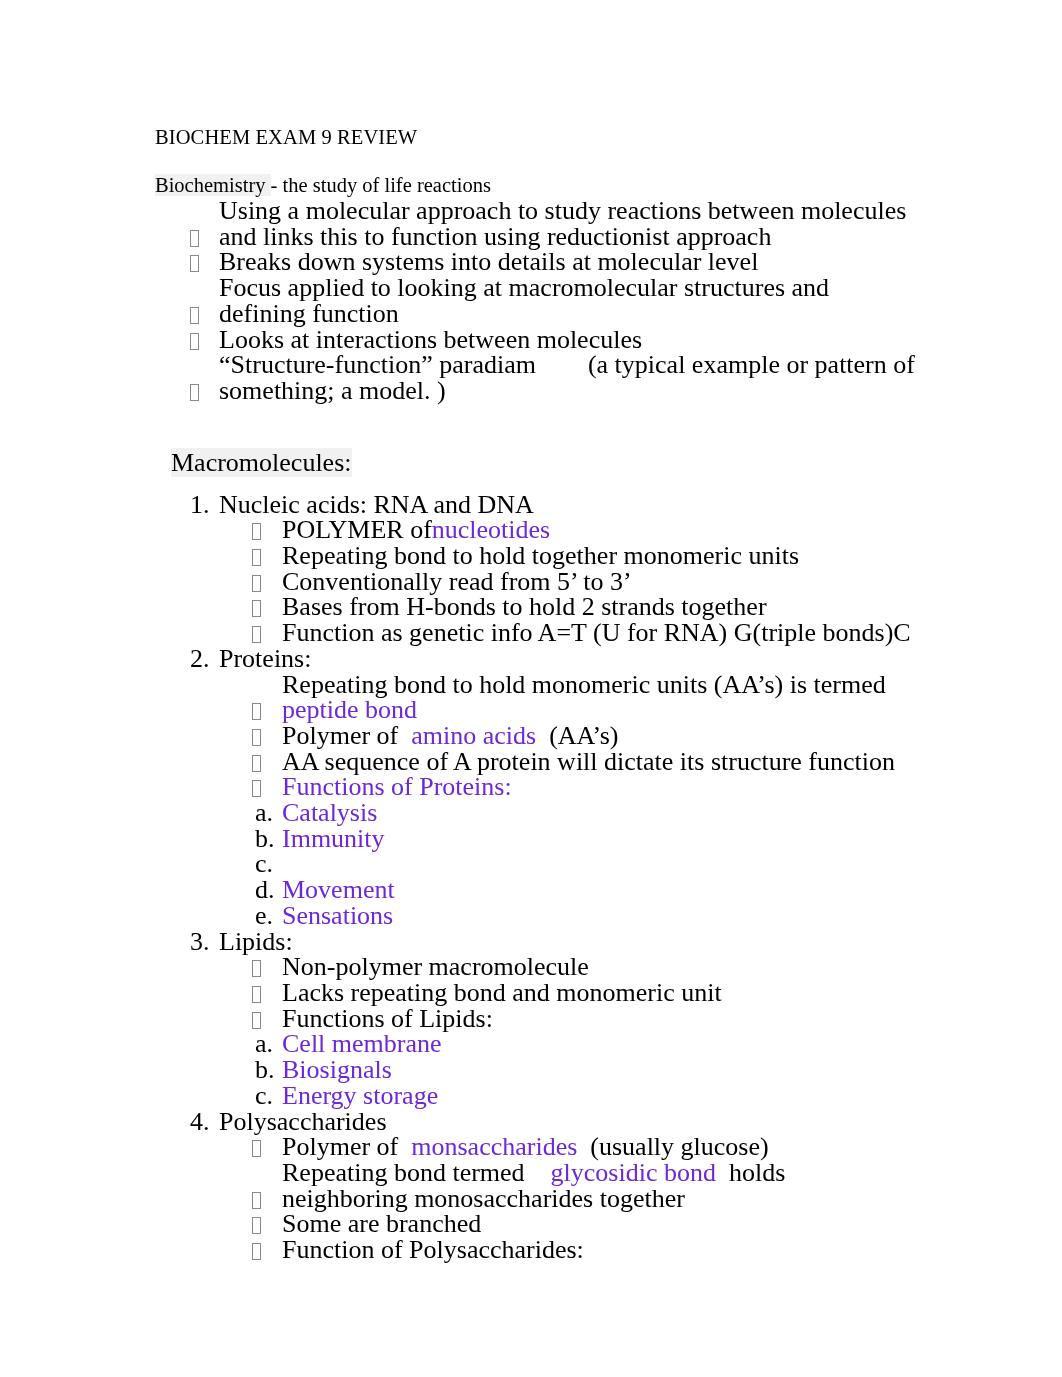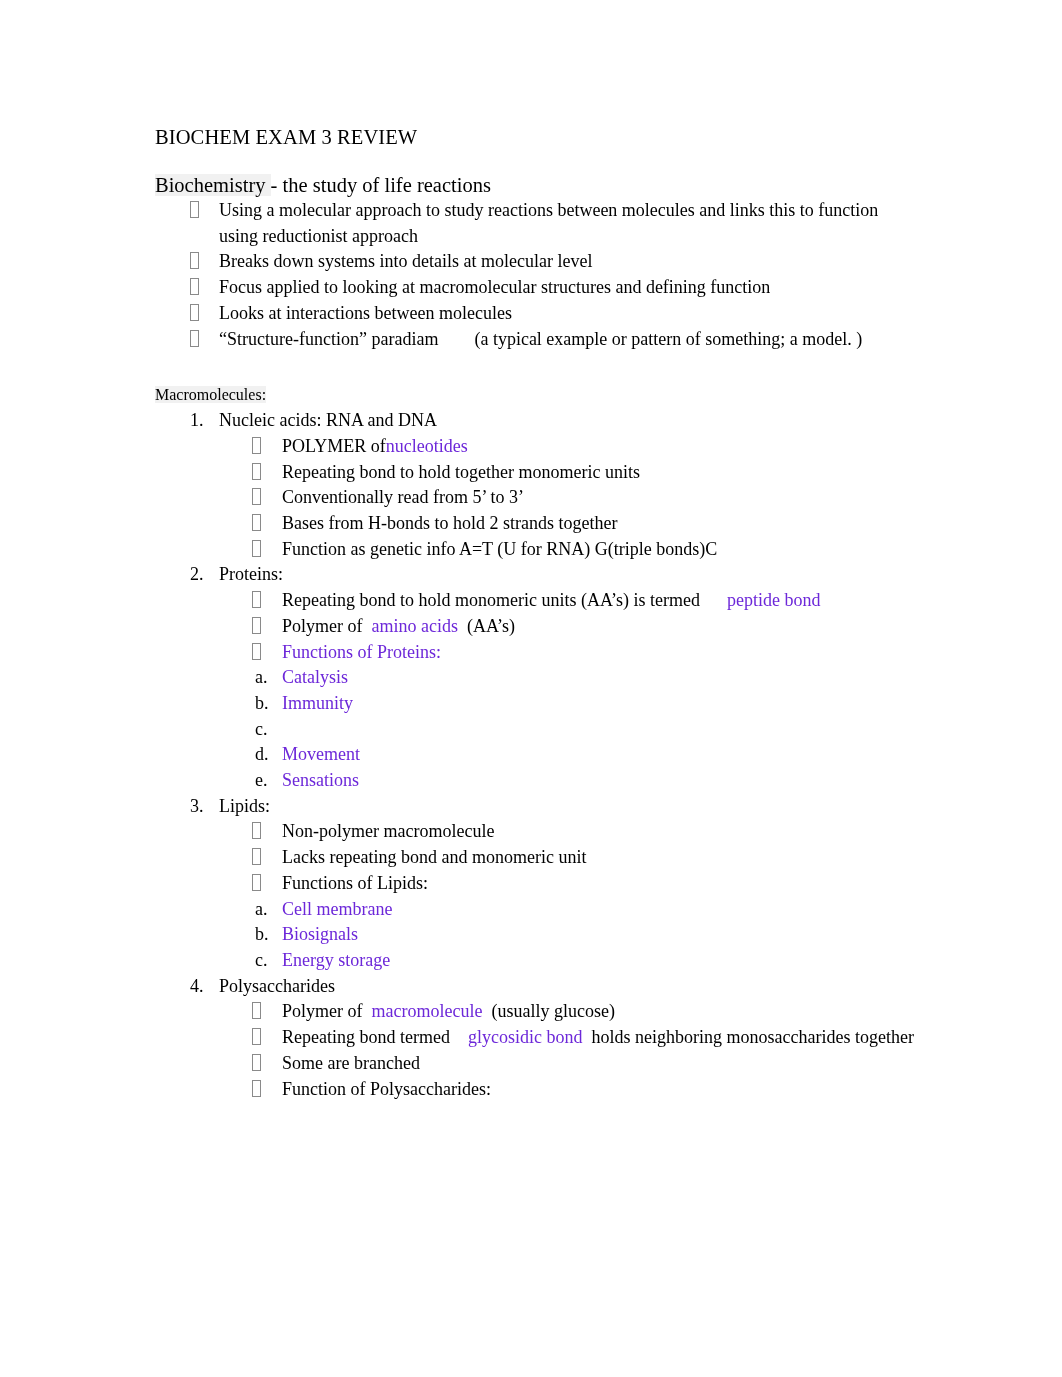"BIOCHEM EXAM 3 REVIEW" div.doc-title { text: 3 -> 9 }
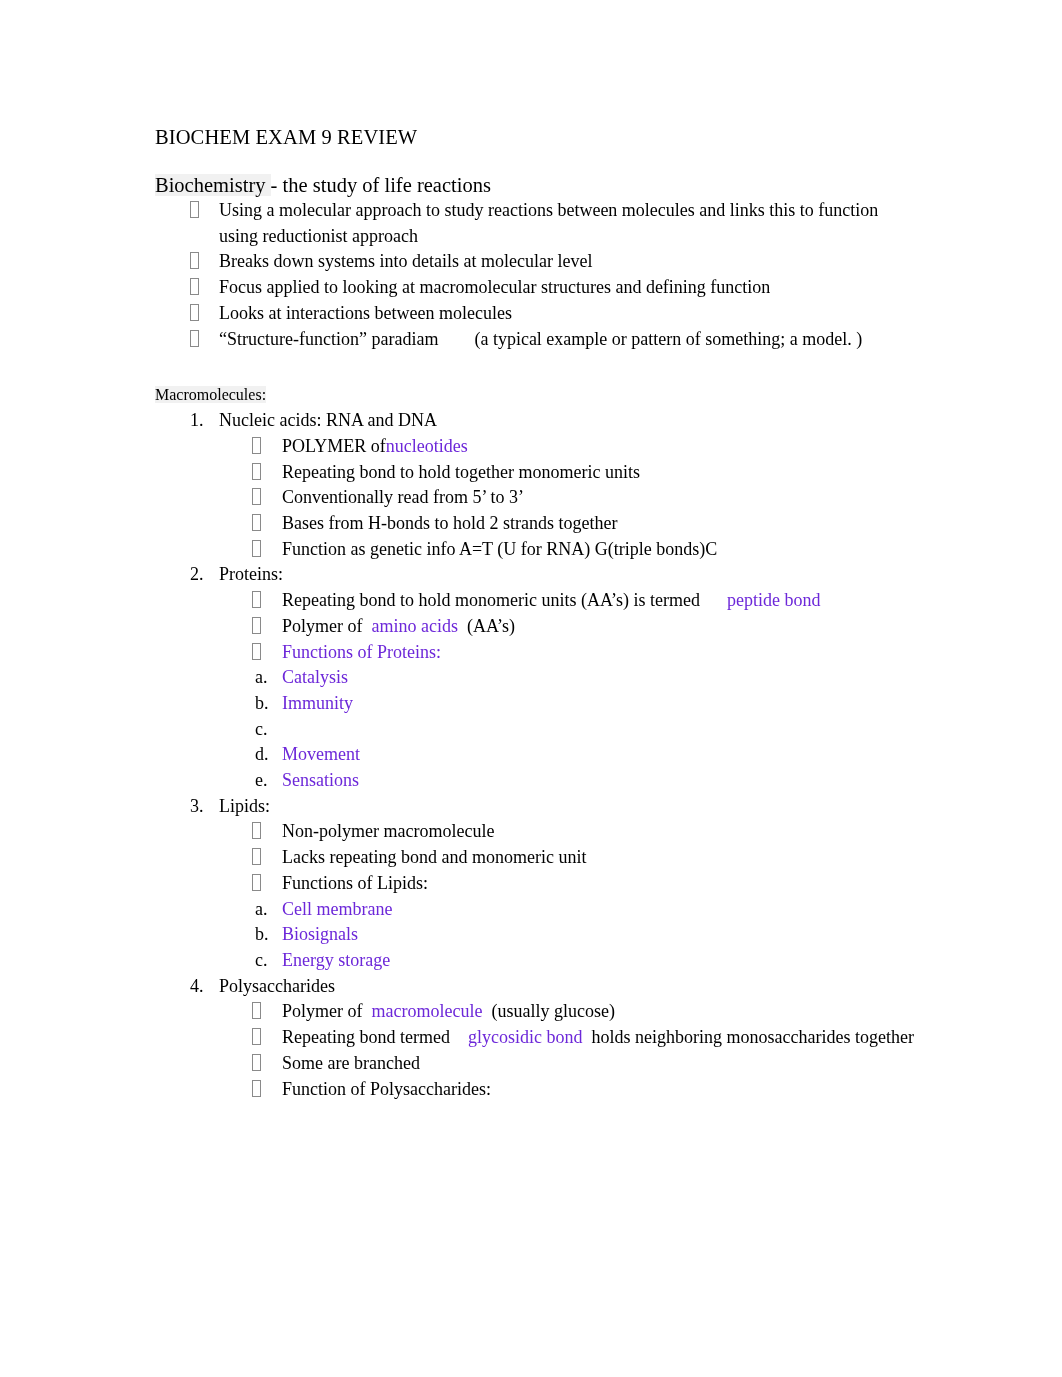"Using a molecular approach to" .row { align-items: flex-start -> flex-end; font-size: 18px -> 26px }
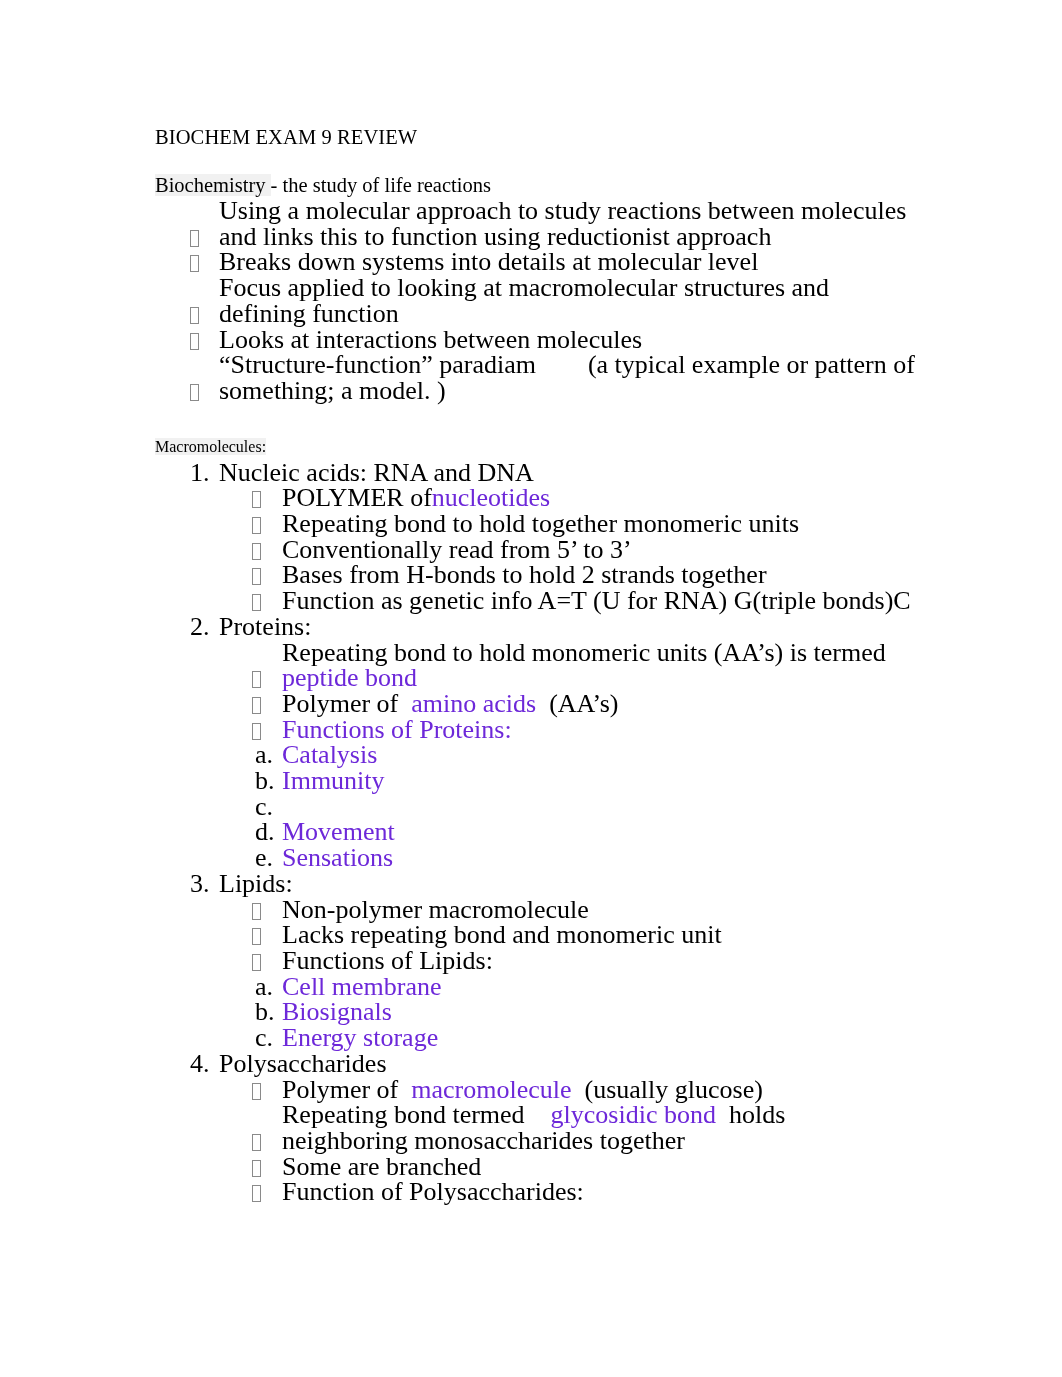"Macromolecules:" .section-head { font-size: 16px -> 26px; margin: 0 -> 16px }
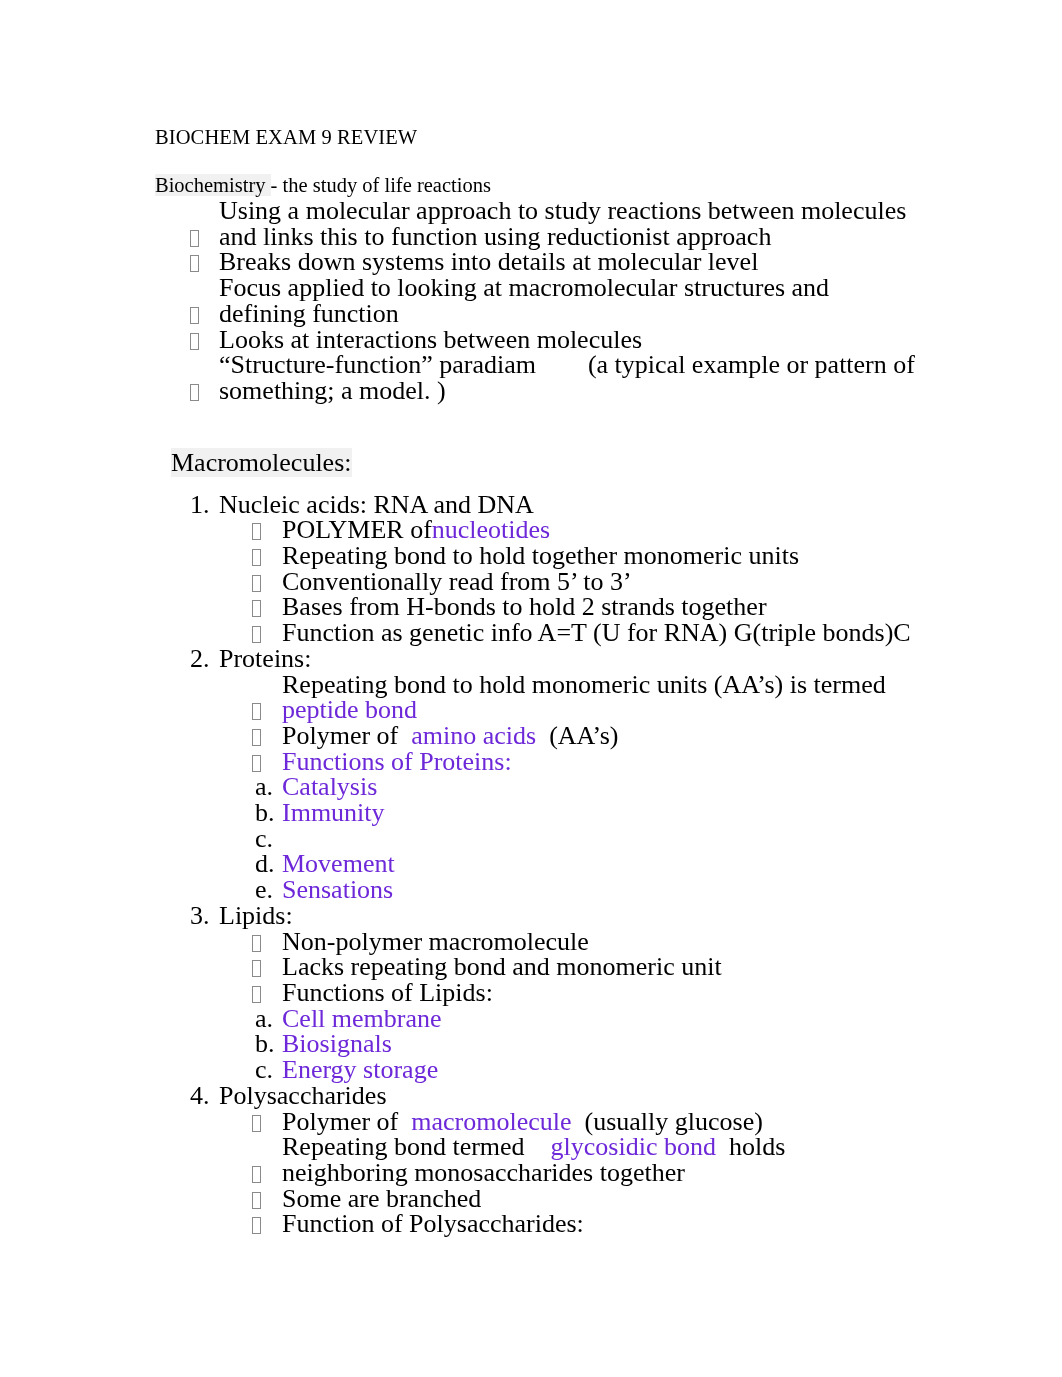"AA sequence of A protein" li.row { html: none -> <li> <span><span></span></span> <span><span>AA sequence of A protein will dictate its structure function</span></span> </li> }
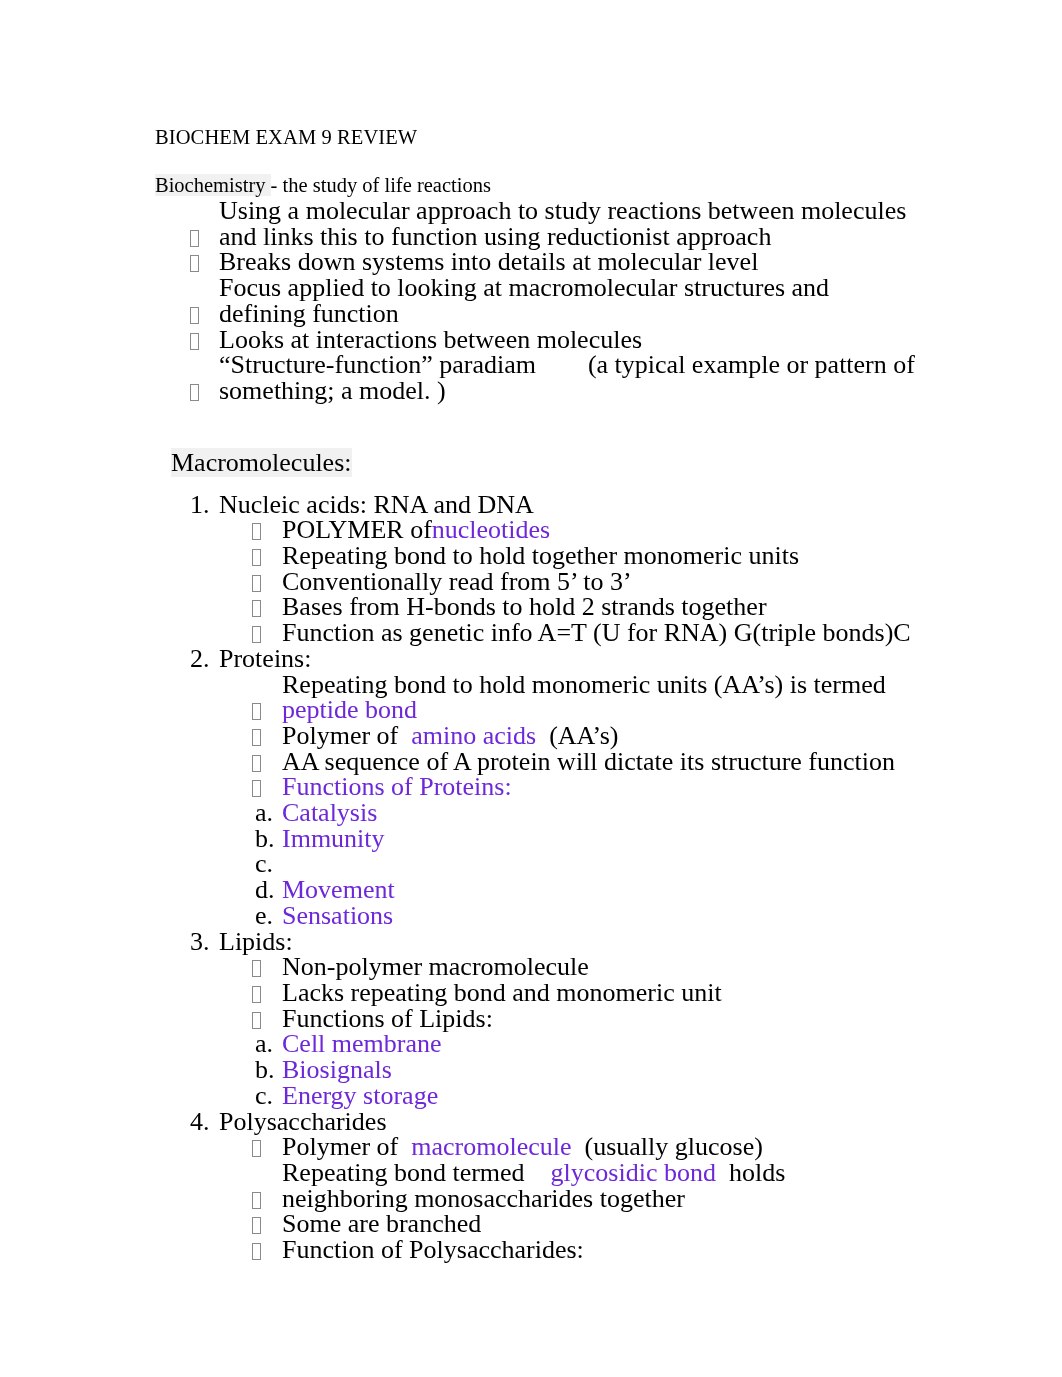"macromolecule" span.red { text: macromolecule -> monsaccharides }
